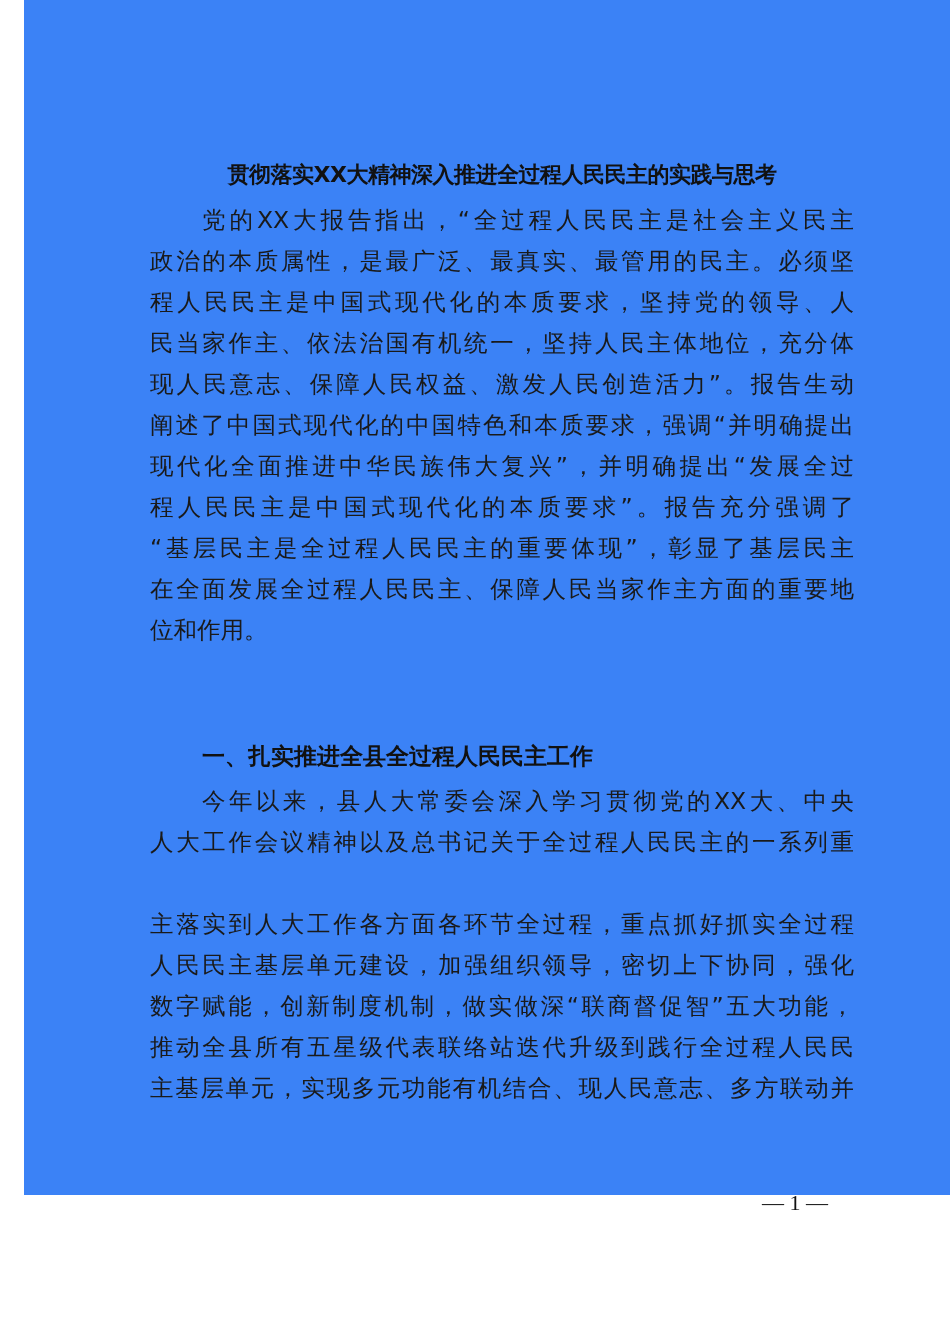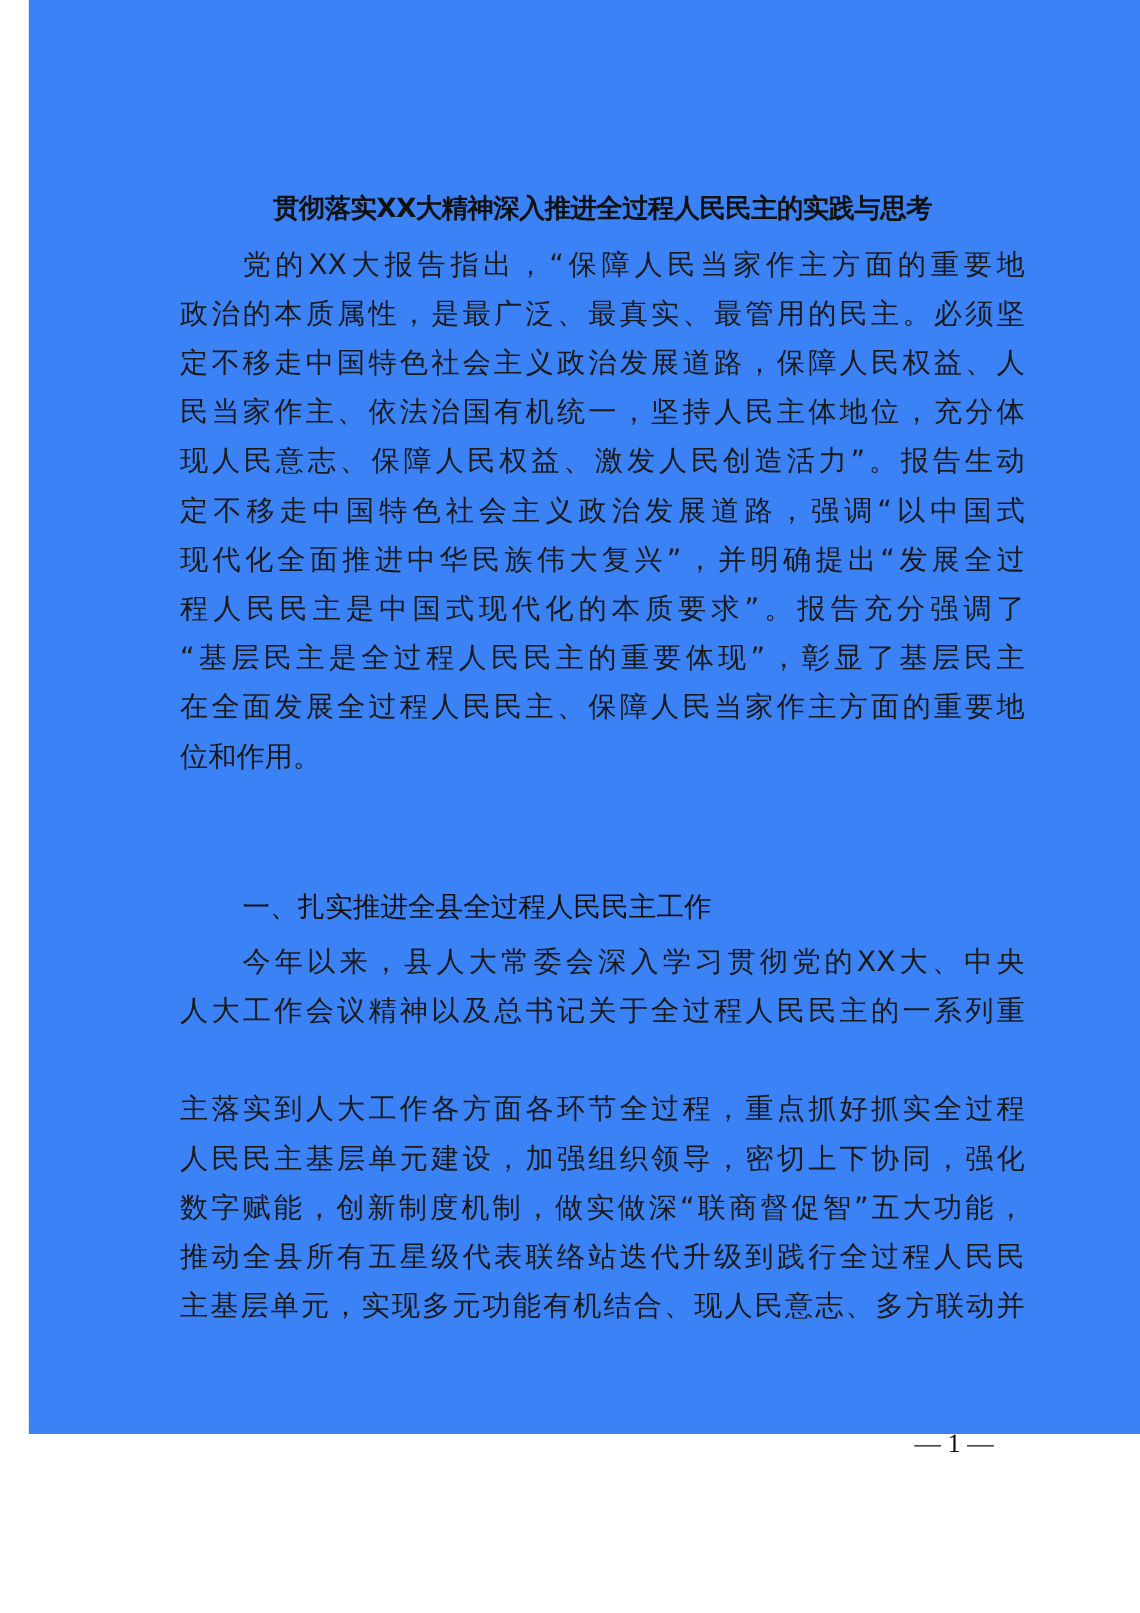"党的XX大报告指出，“保障人民当家作主方面的重要地" div.line { text: 保障人民当家作主方面的重要地 -> 全过程人民民主是社会主义民主 }
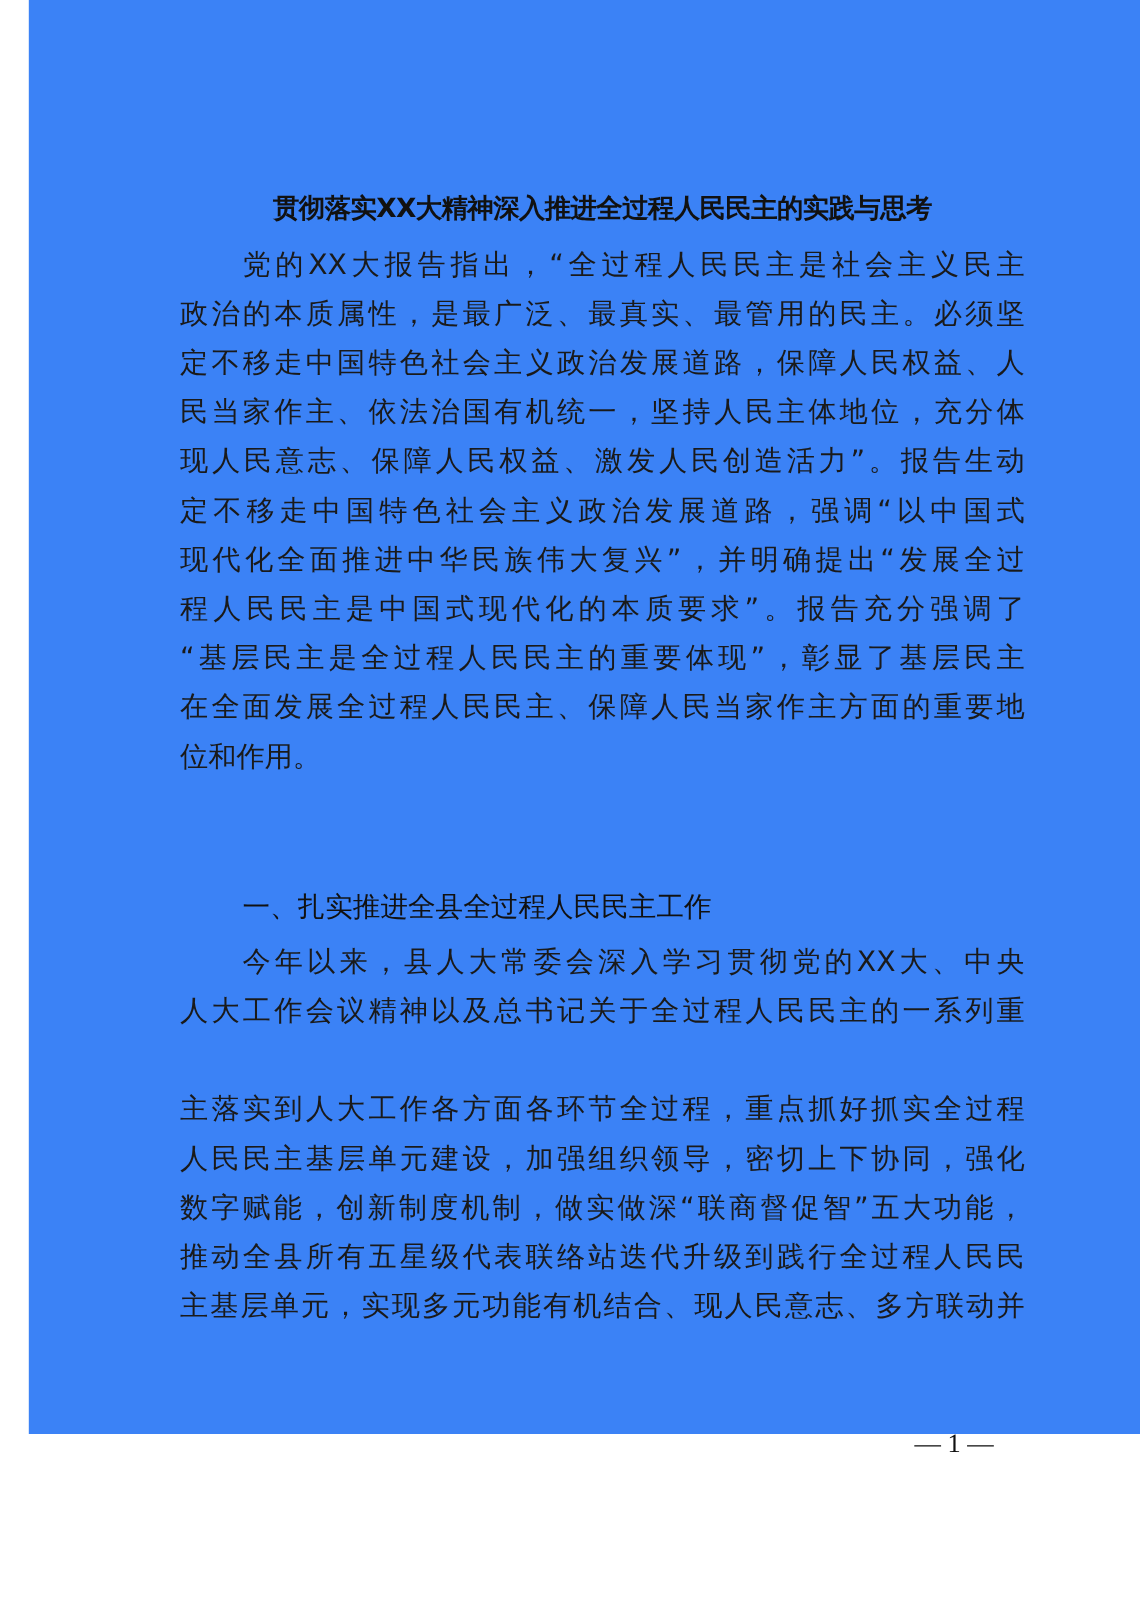"定不移走中国特色社会主义政治发展道路，保障人民权益、人" div.line { text: 定不移走中国特色社会主义政治发展道路，保障人民权益 -> 程人民民主是中国式现代化的本质要求，坚持党的领导 }
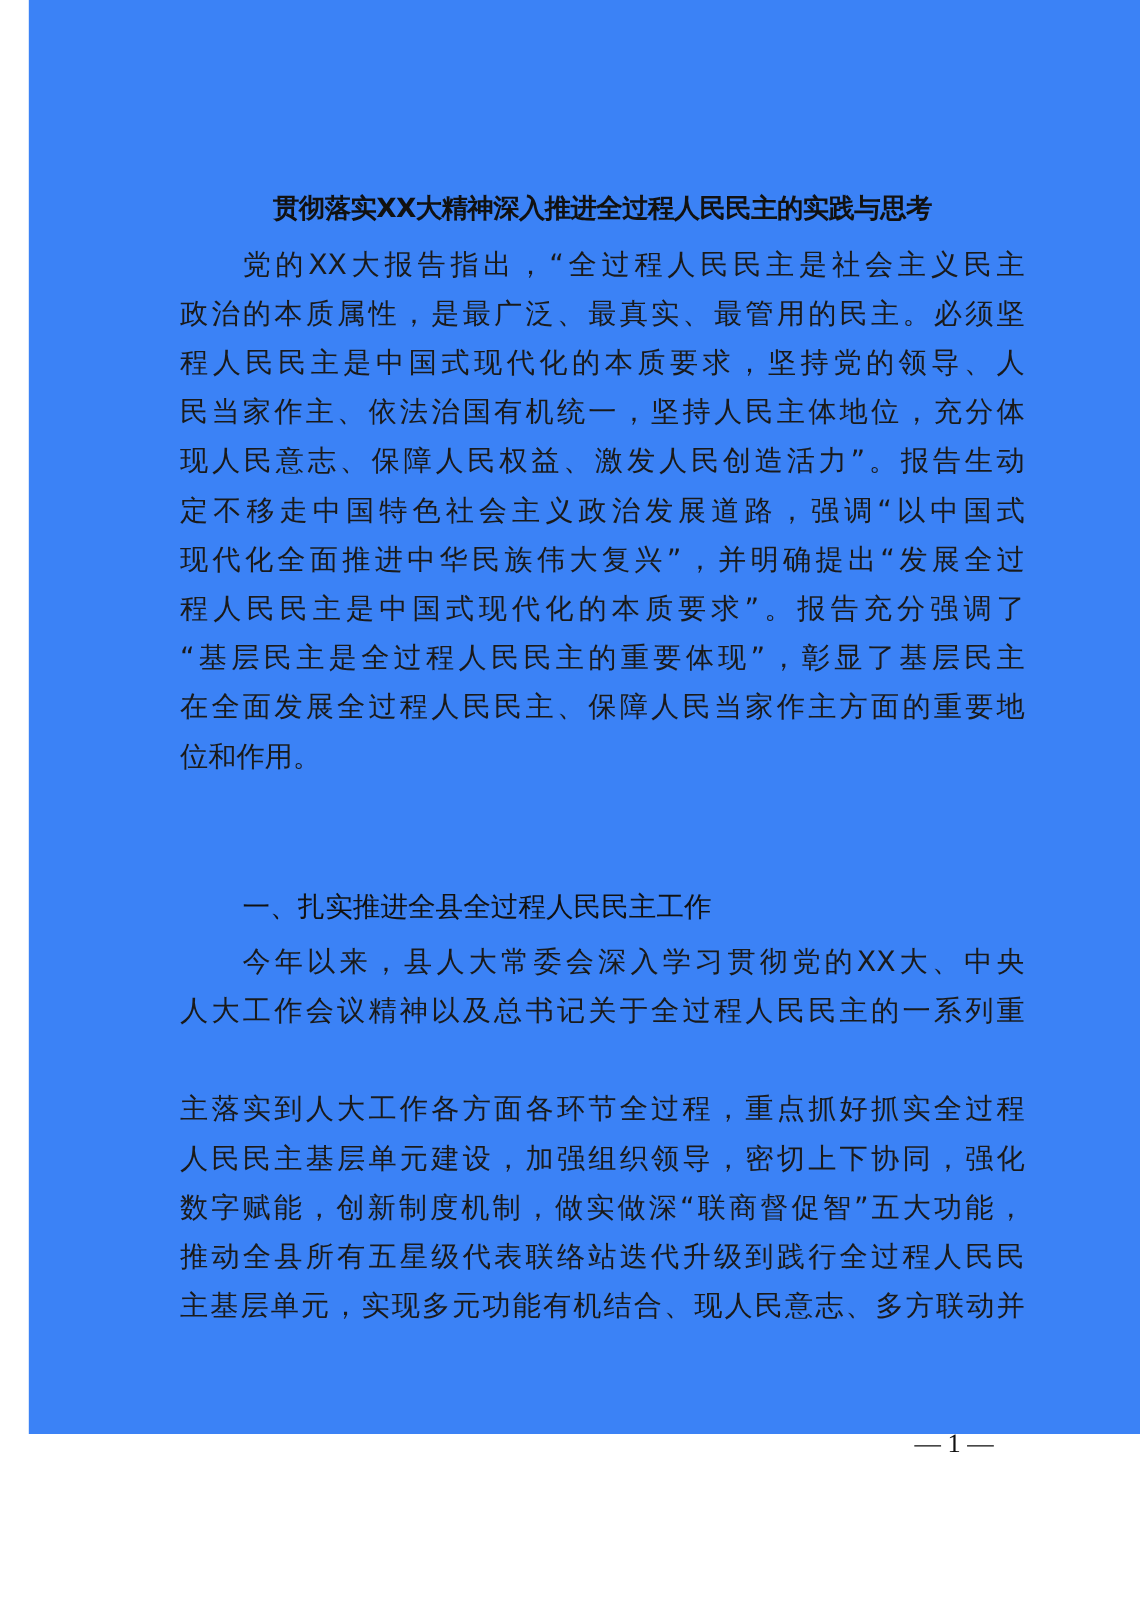"定不移走中国特色社会主义政治发展道路，强调“以中国式" div.line { text: 定不移走中国特色社会主义政治发展道路，强调“以中国式 -> 阐述了中国式现代化的中国特色和本质要求，强调“并明确提出 }
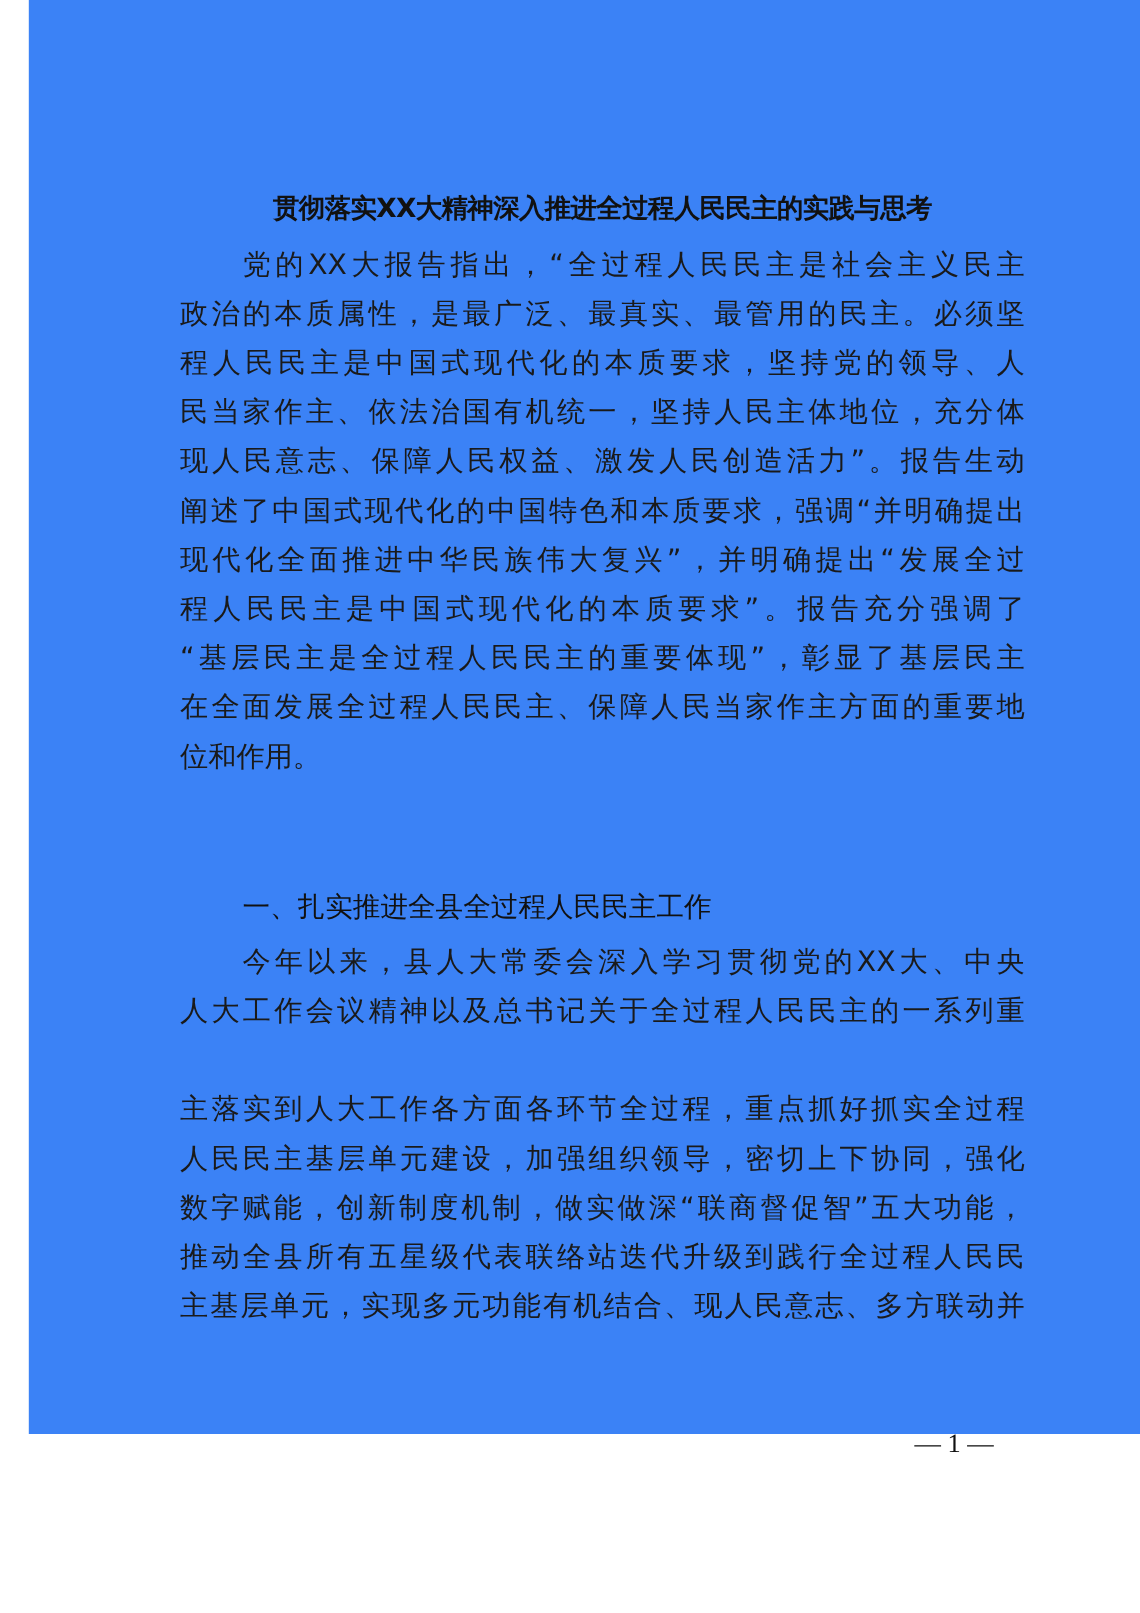"一、扎实推进全县全过程人民民主工作" .heading { font-weight: normal -> bold }
